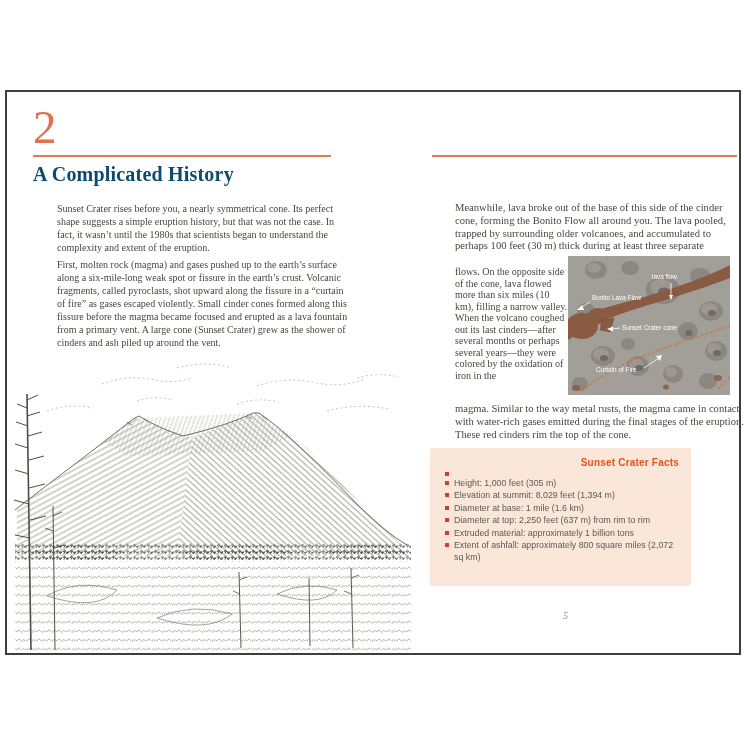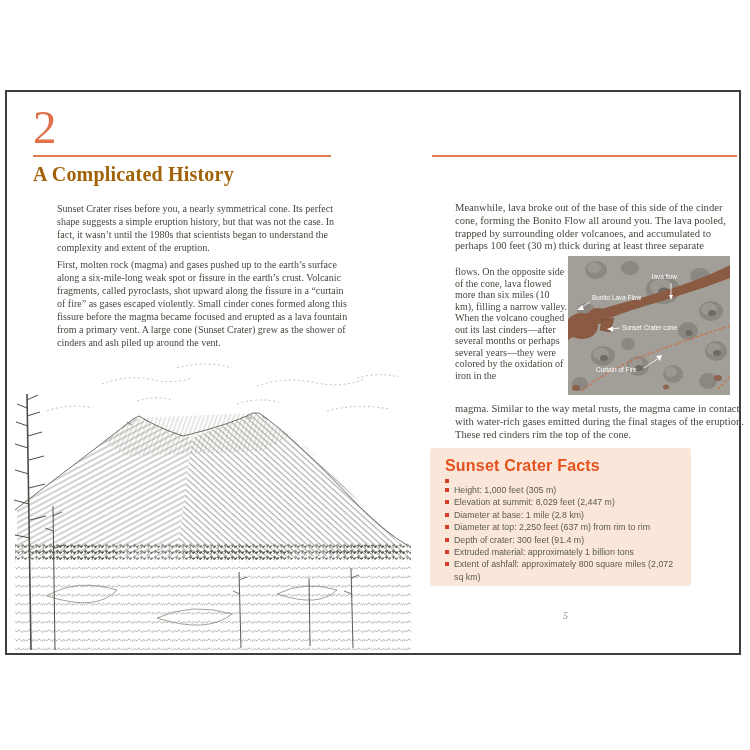"A Complicated History" #chapter-title { color: #a16207 -> #0c4a6e }
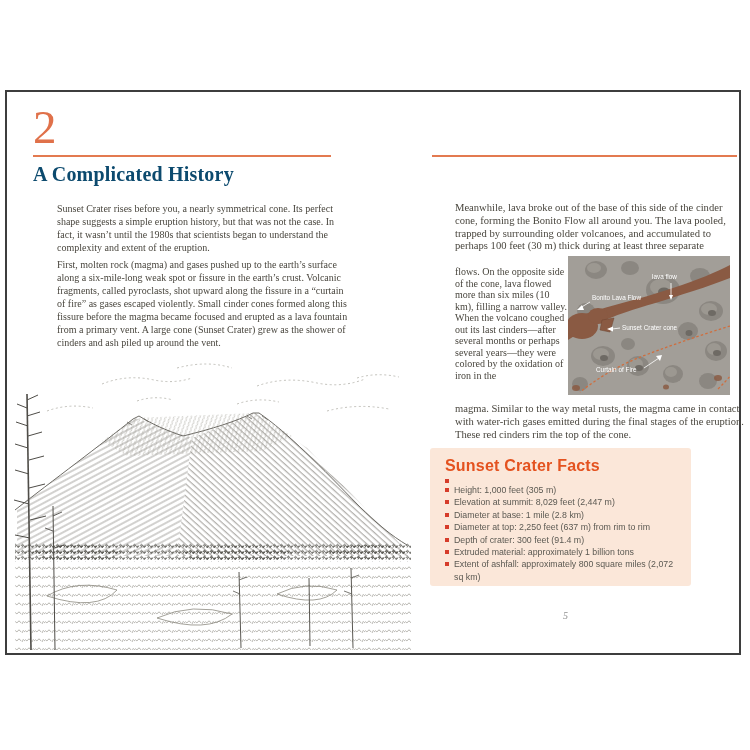"Sunset Crater Facts" #facts-title { font-size: 16px -> 10px; text-align: none -> right }
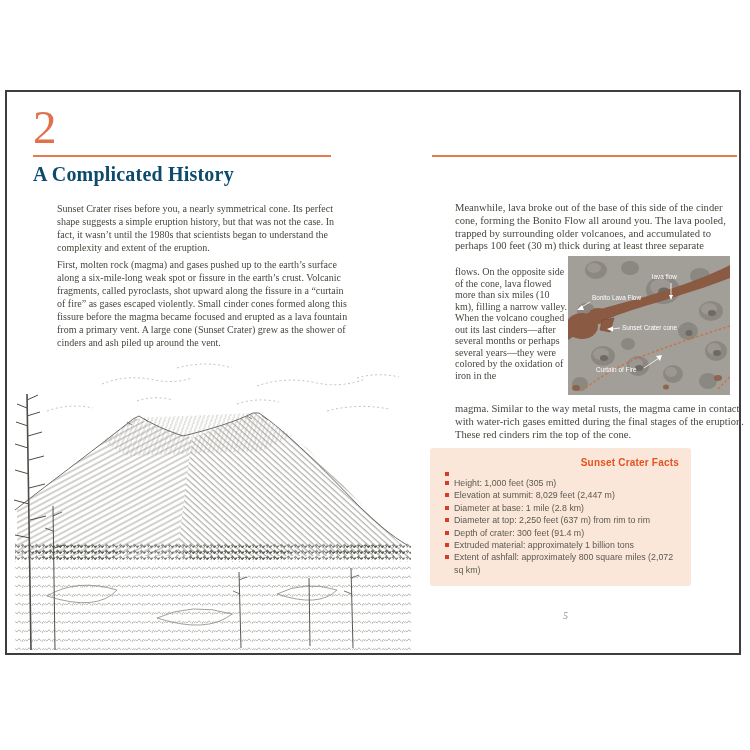"Elevation at summit: 8,029 feet" span { text: 2,447 -> 1,394 }
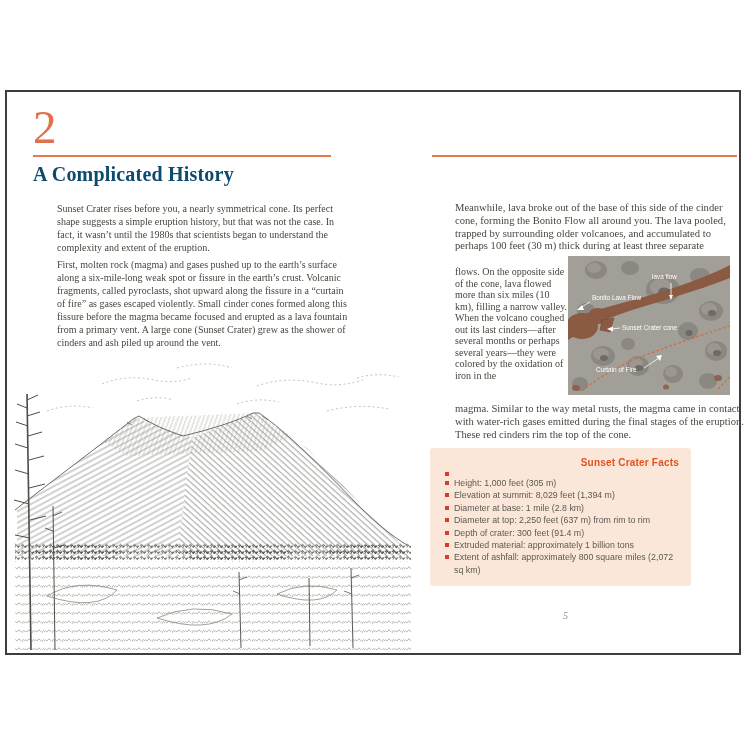"Diameter at base: 1 mile" span { text: 2.8 -> 1.6 }
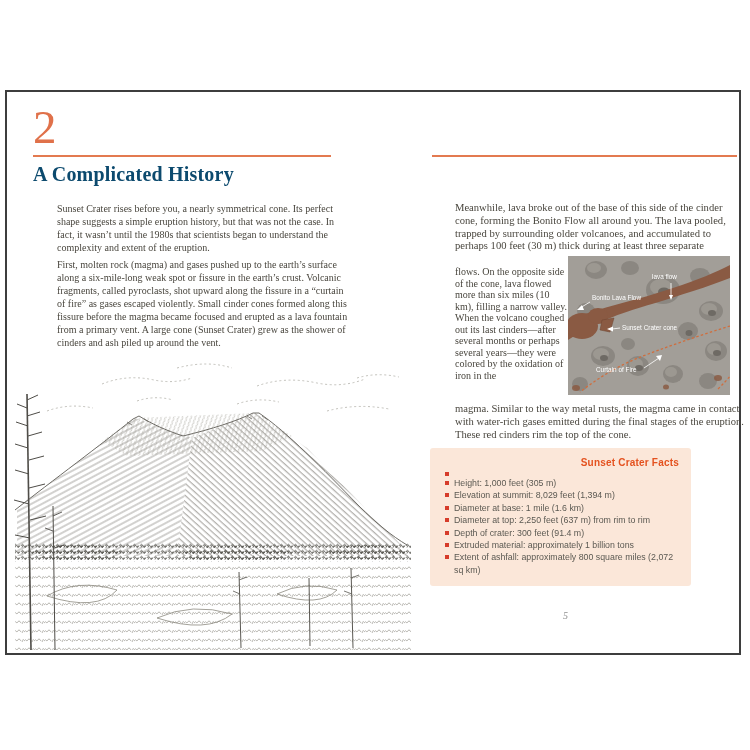"Depth of crater: 300 feet" li { html: <li> <span></span> <span>Depth of crater: 300 feet (91.4 m)</span> </li> -> none }
